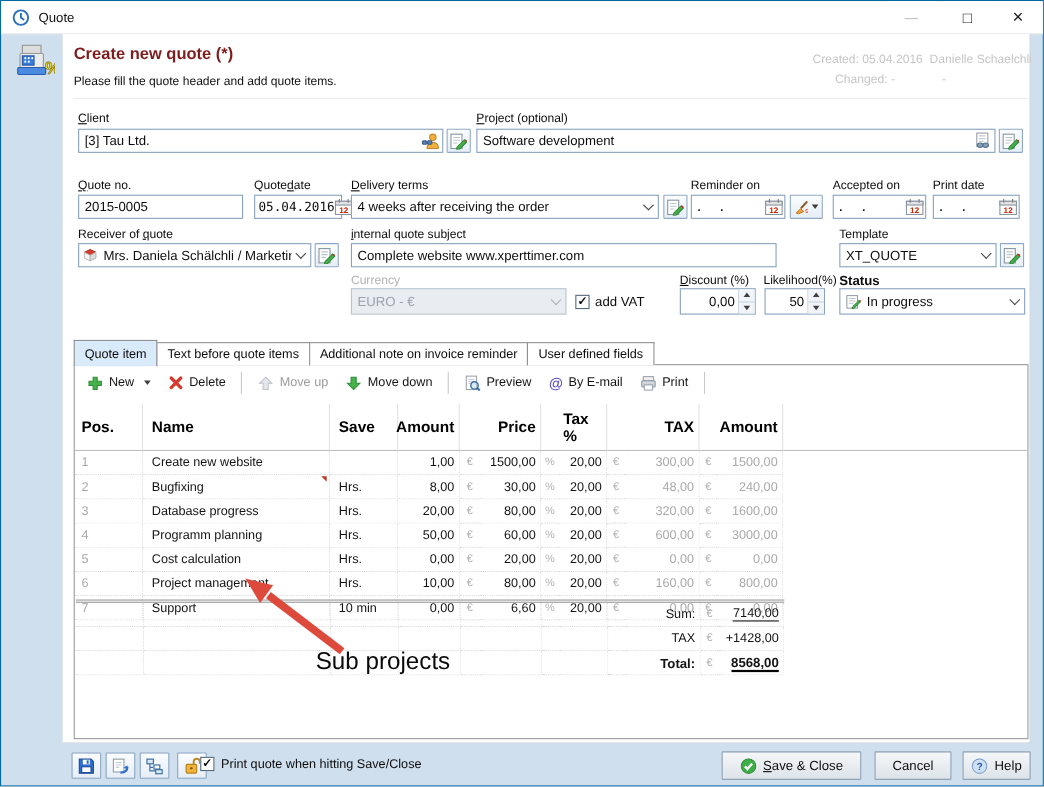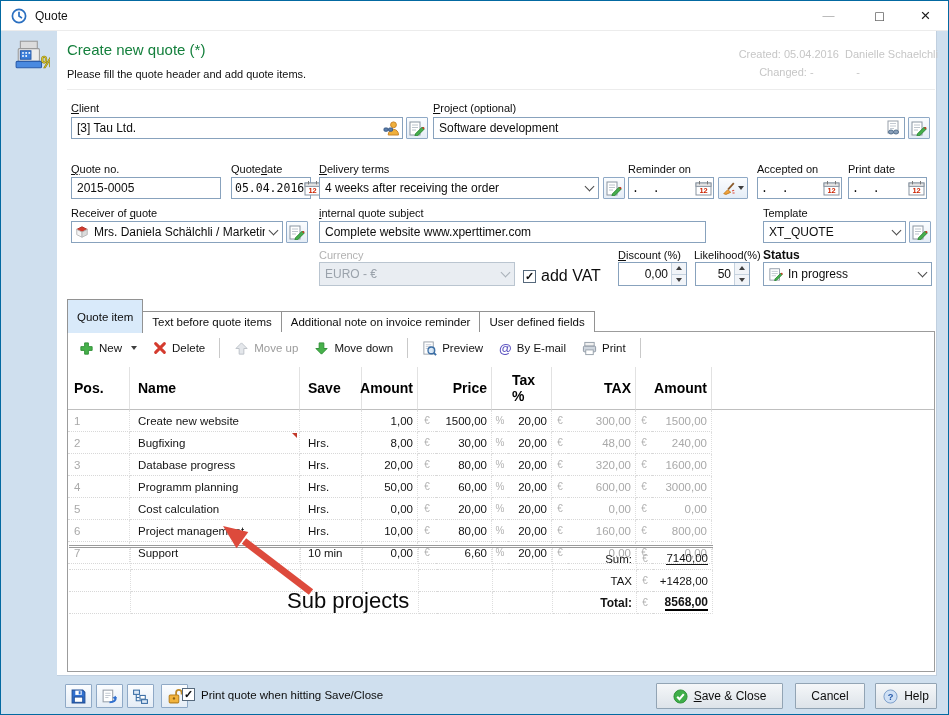"Create new quote (*)" .h-title { color: #15803d -> #7f1d1d; font-weight: normal -> bold }
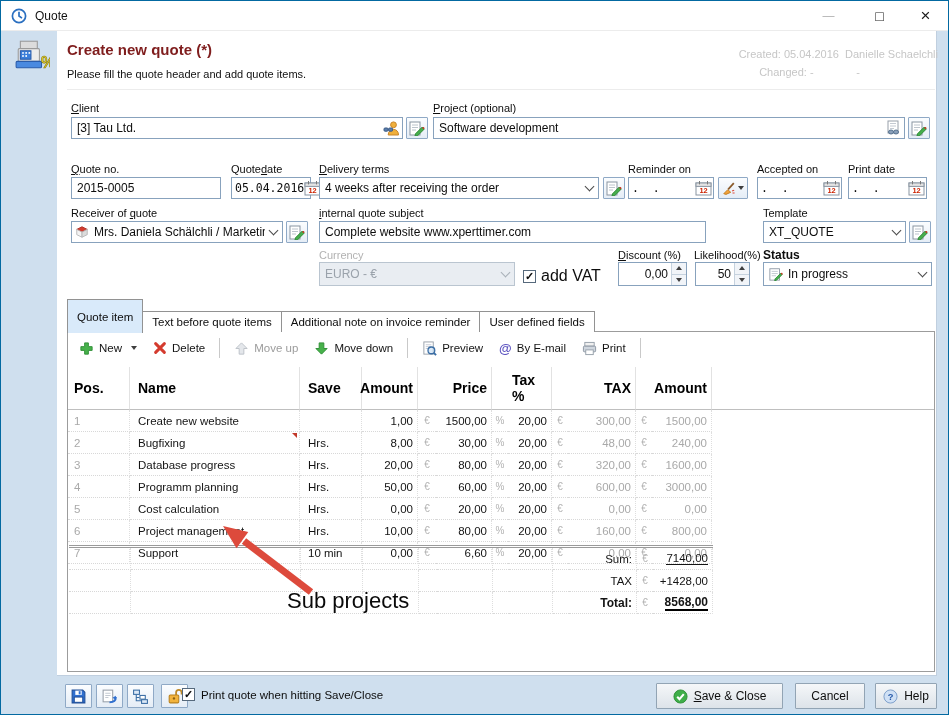"add VAT" span.lbl { font-size: 16px -> 12px }
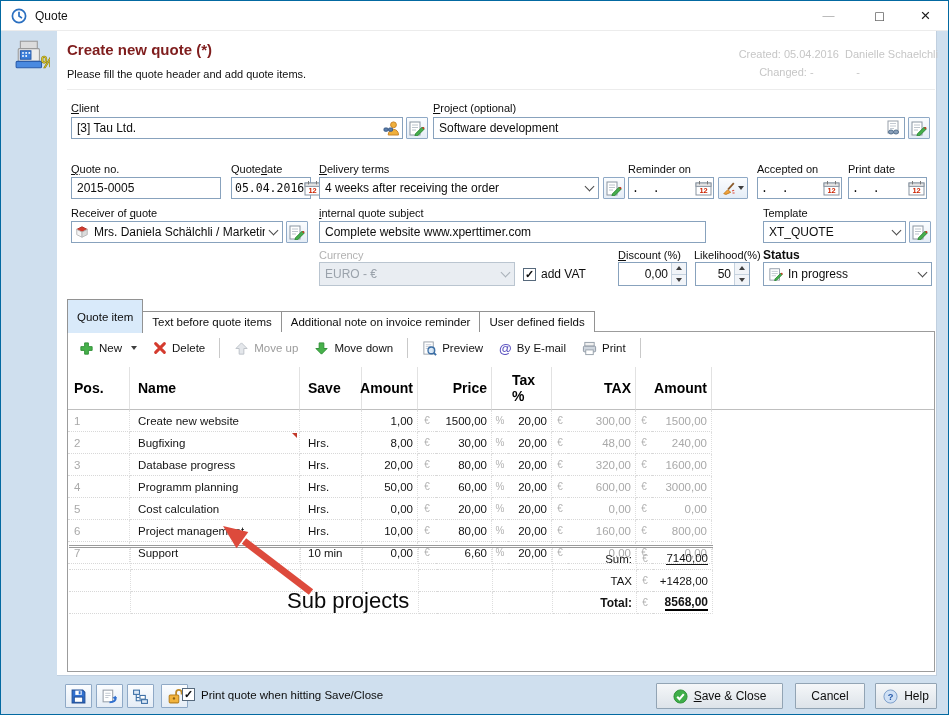"Quote item" .tab.active { height: 34px -> 24px }
